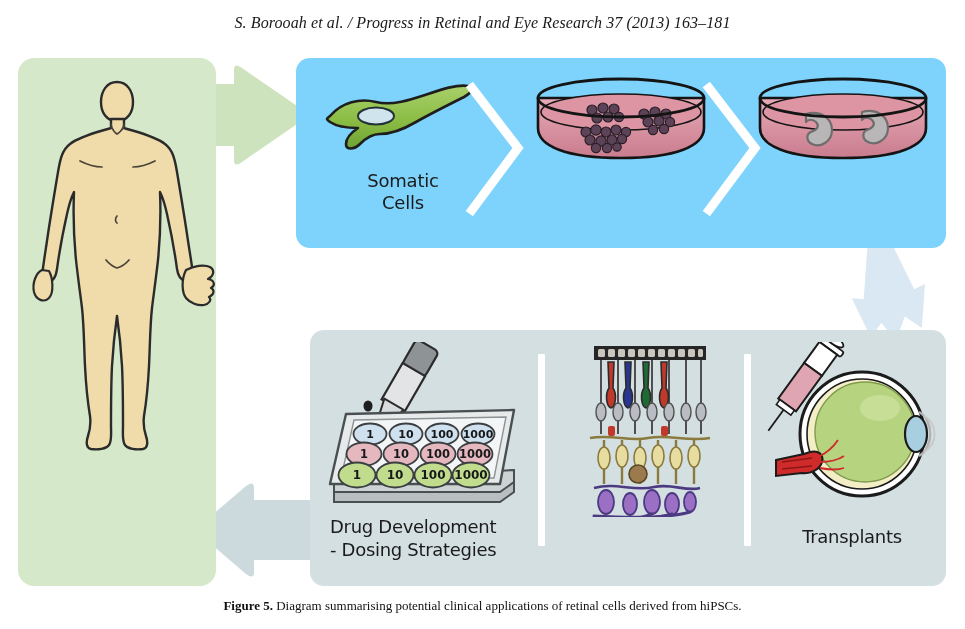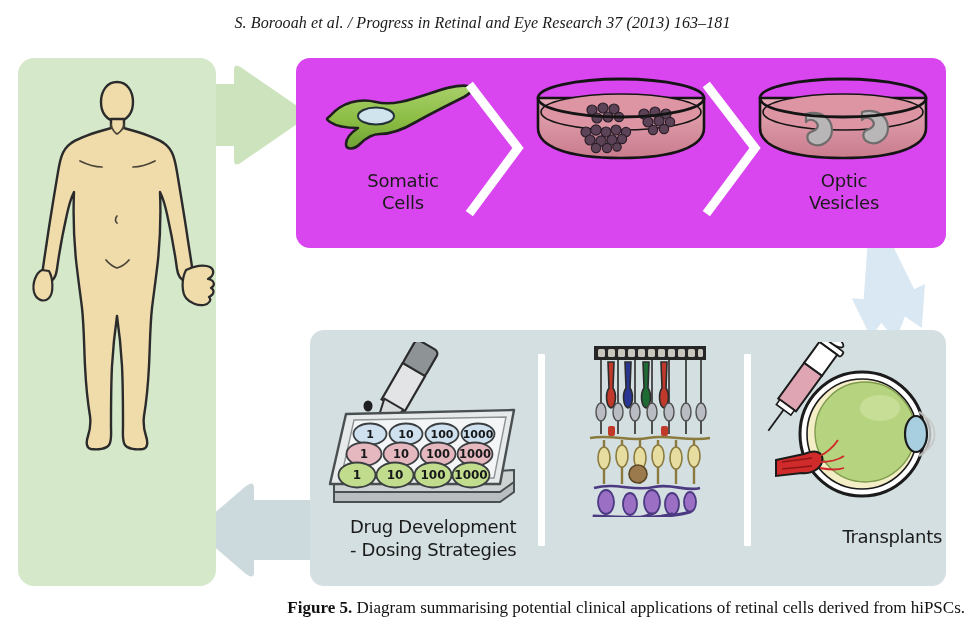"Somatic" #derivation-panel { background: #d946ef -> #7dd3fc }
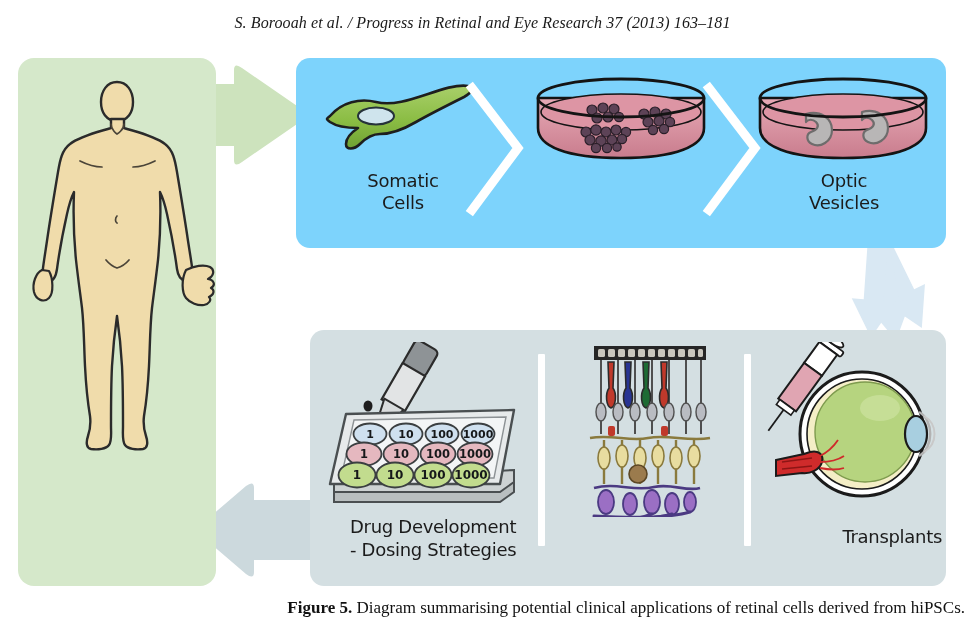"Optic" div.stage-label { html: <div>Optic Vesicles</div> -> none }
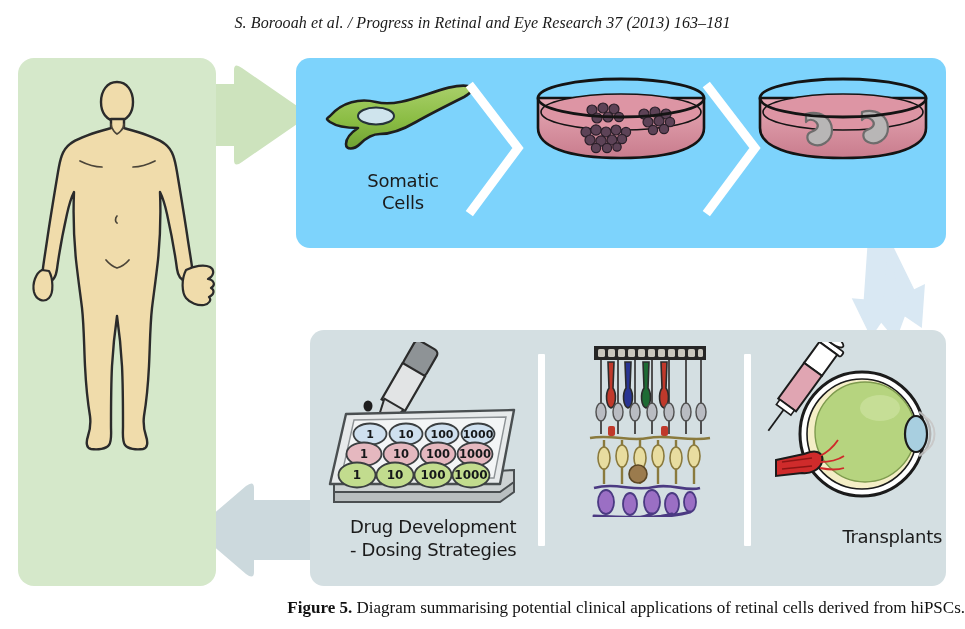"Drug Development" div.app-label { margin-left: 20px -> none }
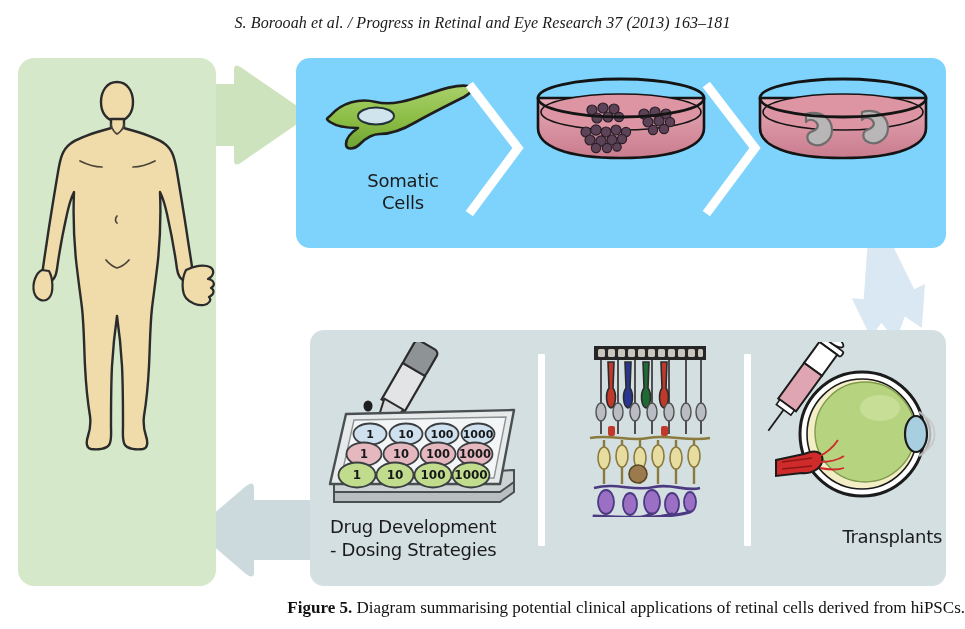"Transplants" div.app-label { text-align: right -> none }
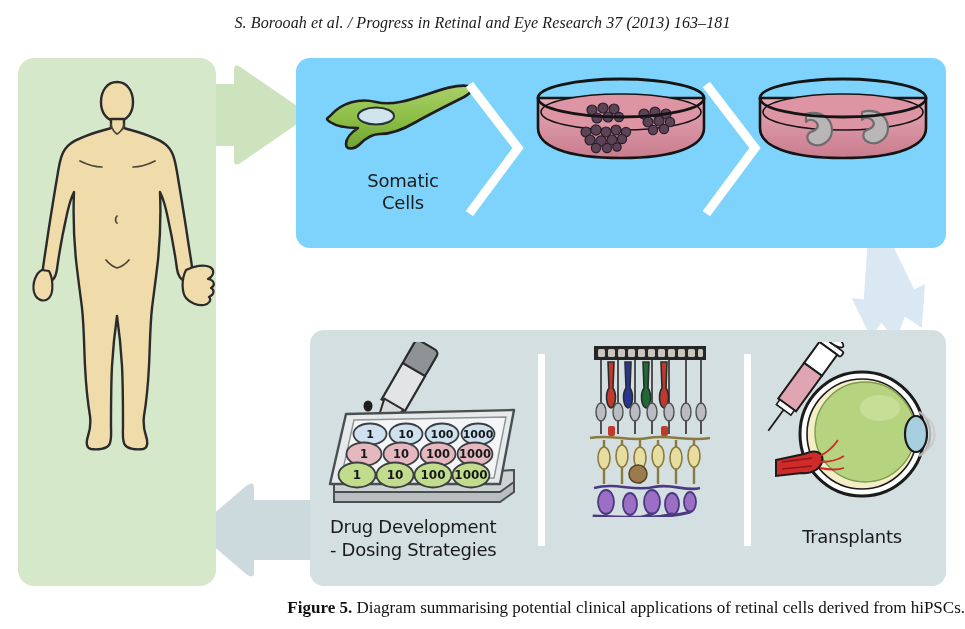"Figure 5. Diagram summarising potential" #caption { font-size: 17px -> 13px; text-align: right -> center }
